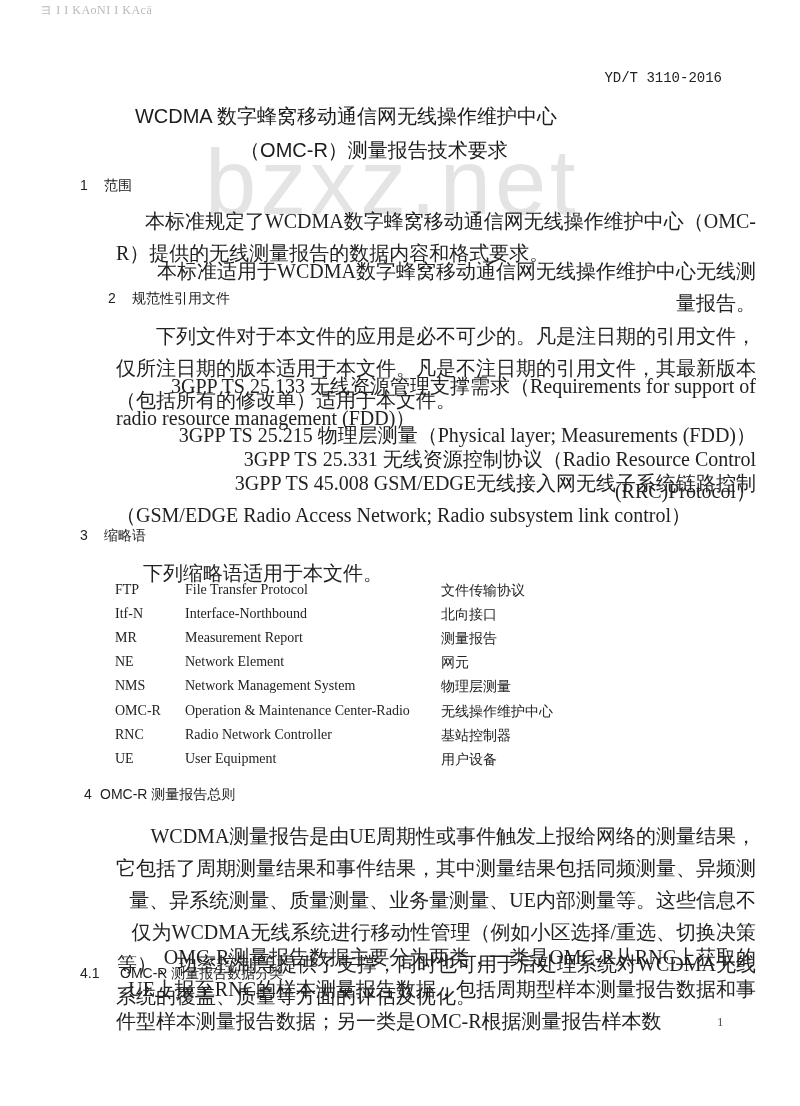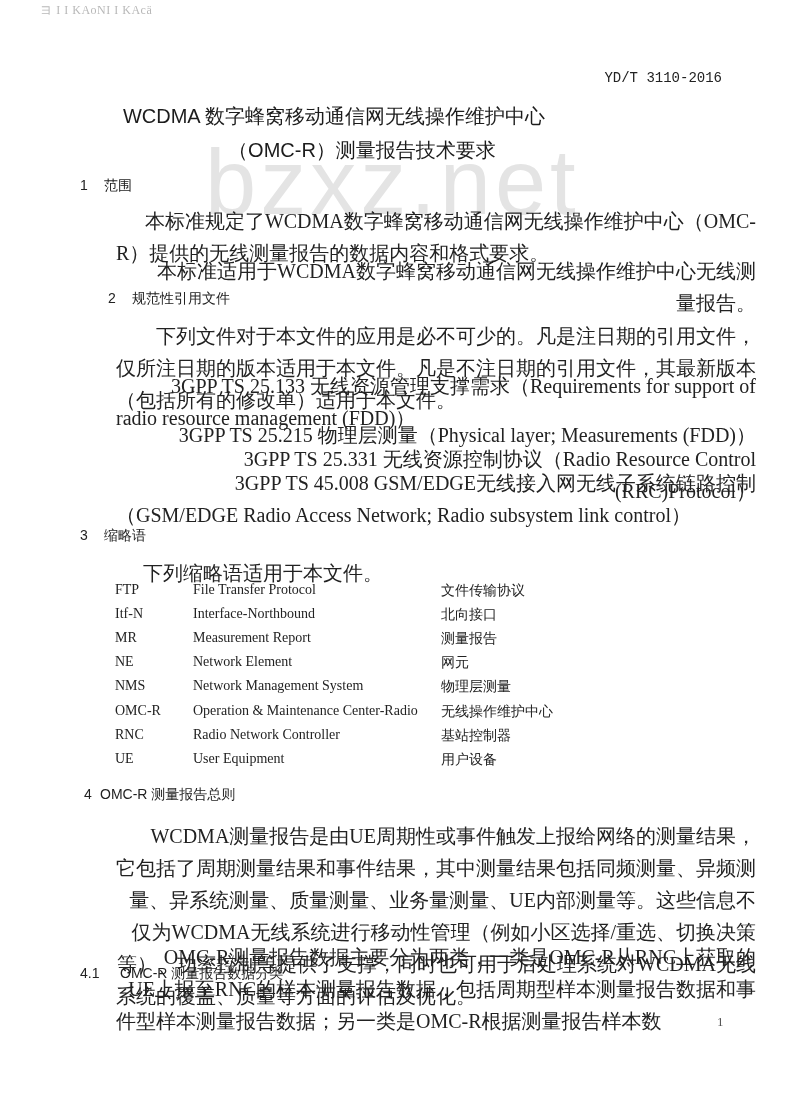"WCDMA 数字蜂窝移动通信网无线操作维护中心" .title { left: 4px -> 16px }
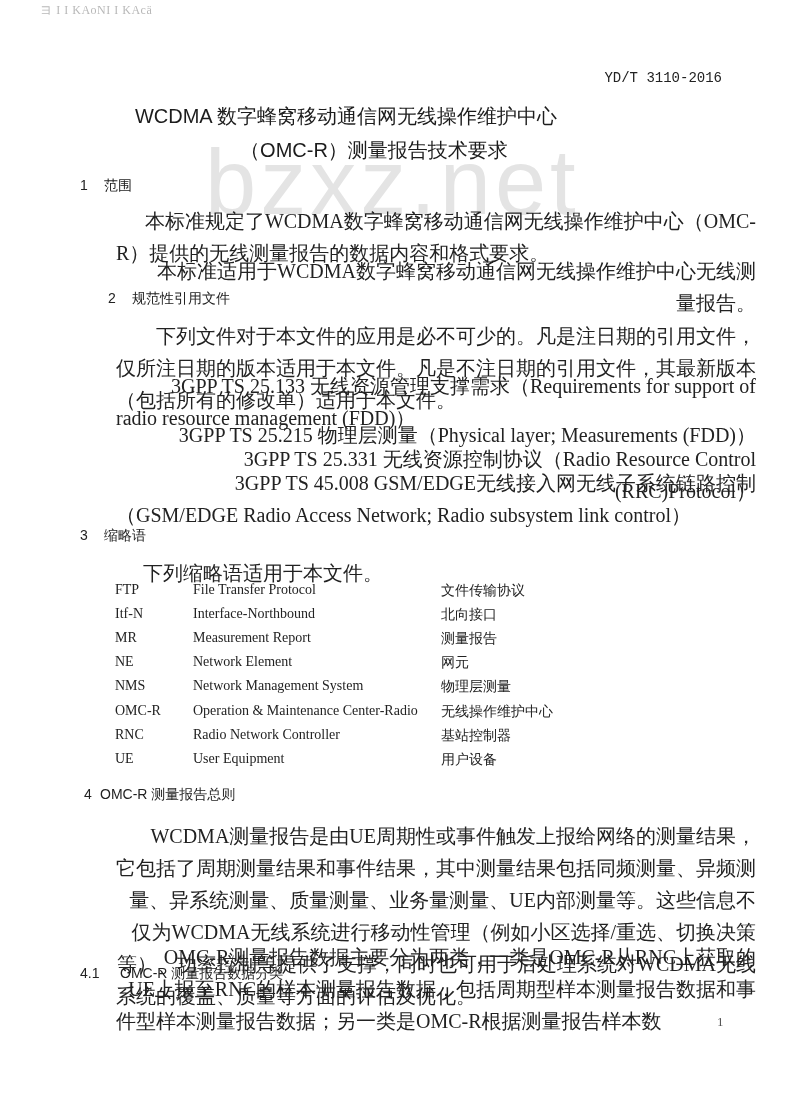"File Transfer Protocol" .abbr-row .c2 { left: 78px -> 70px }
